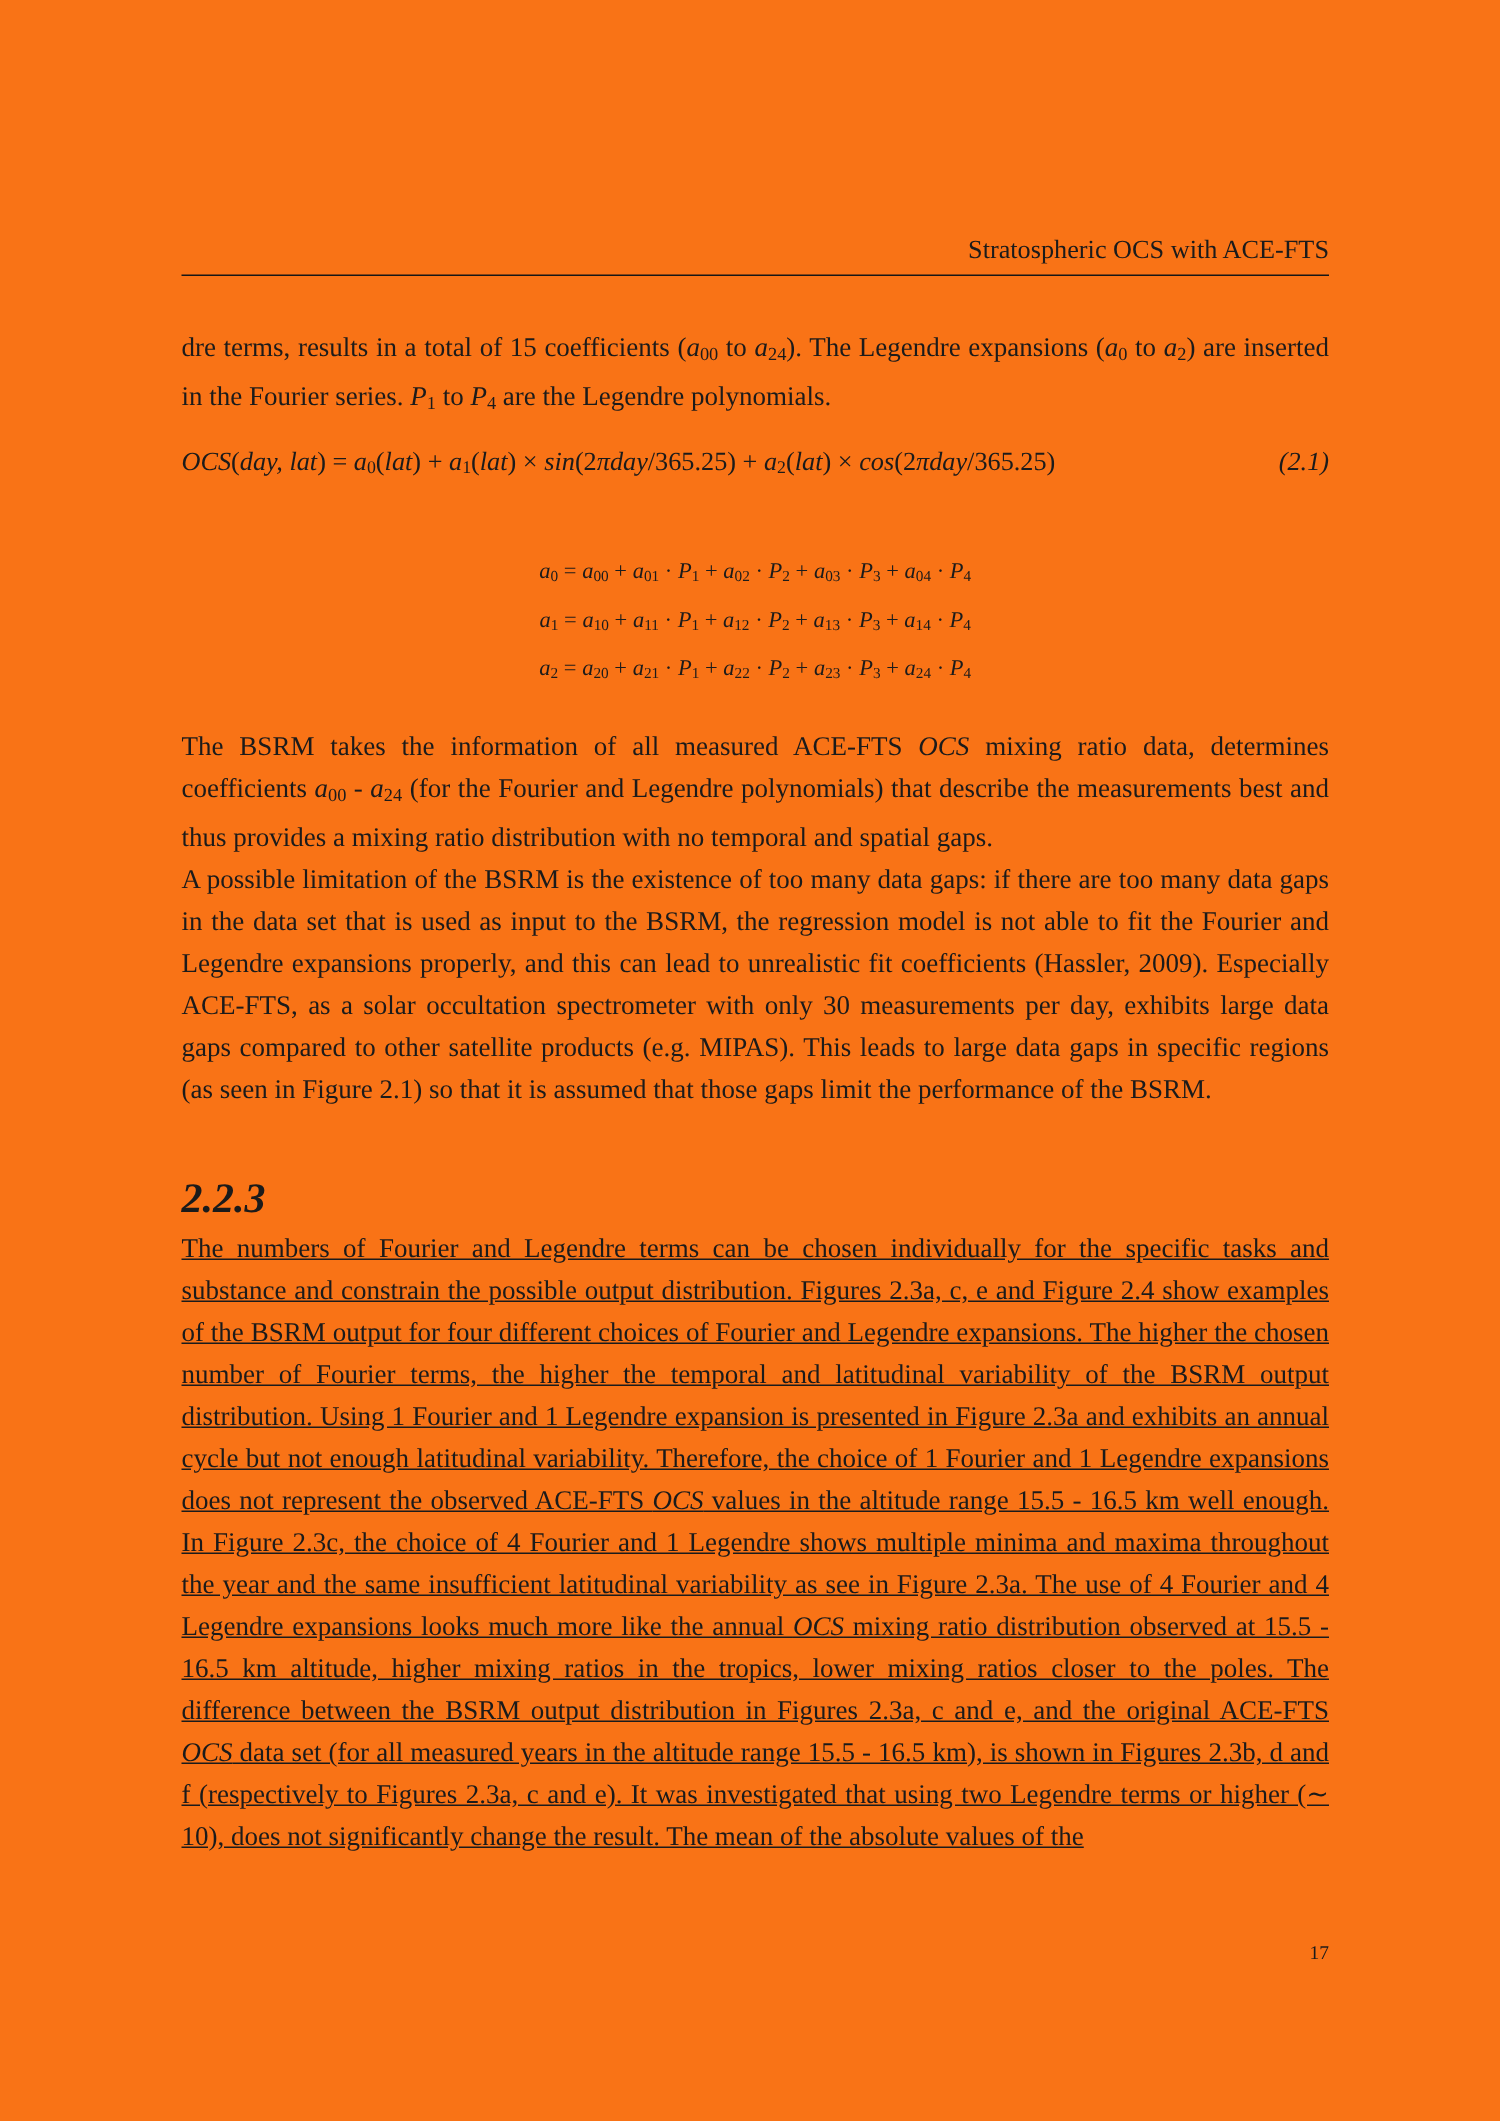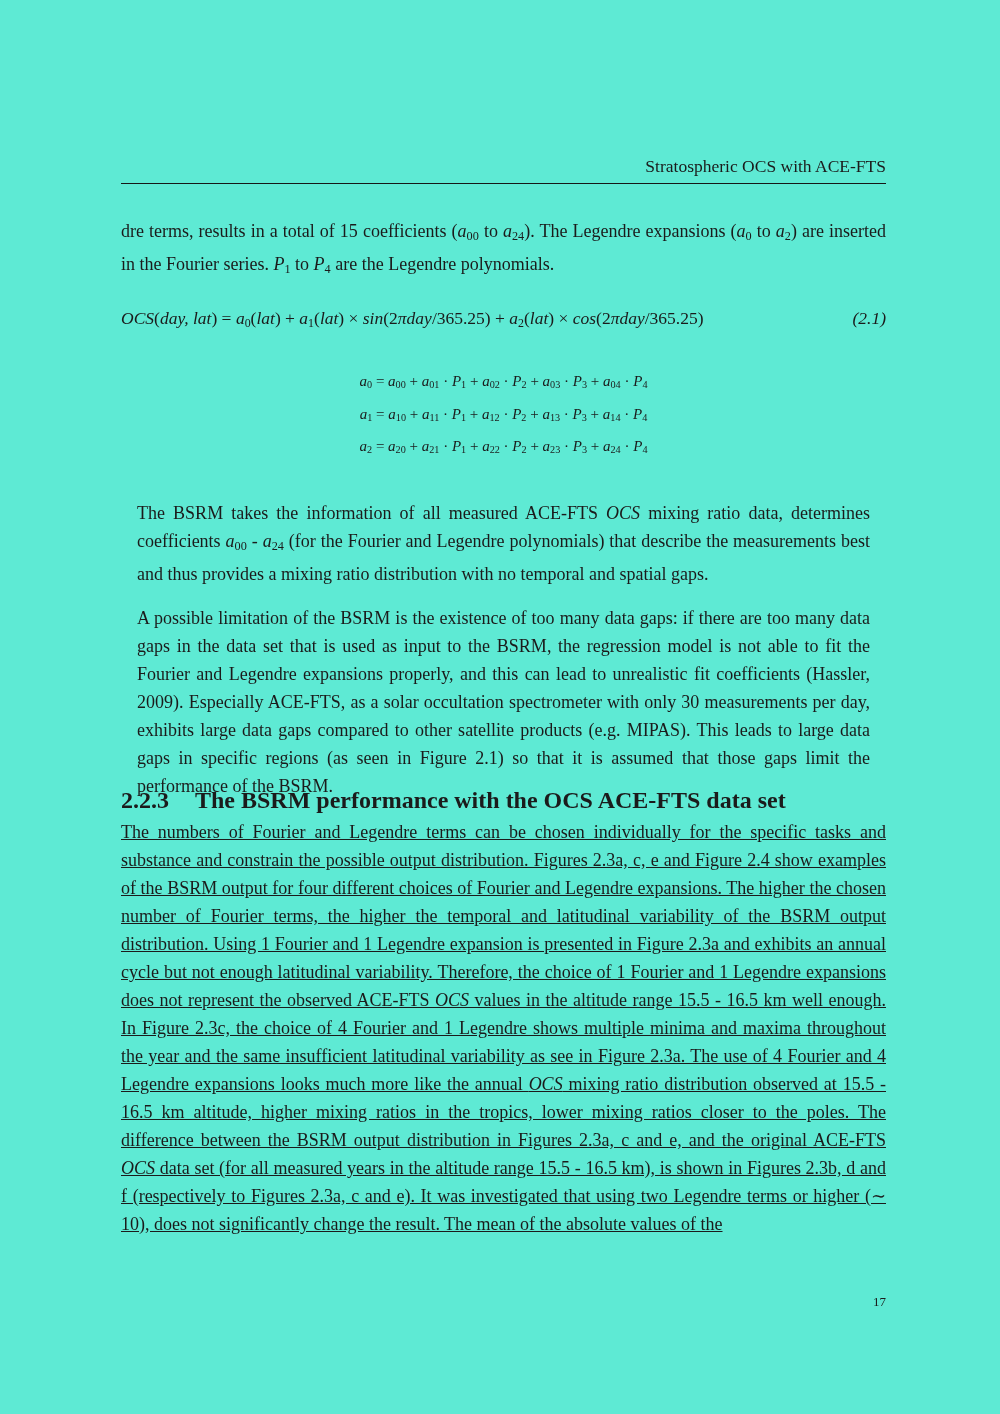"Stratospheric OCS with ACE-FTS" .page { background: #5eead4 -> #f97316 }
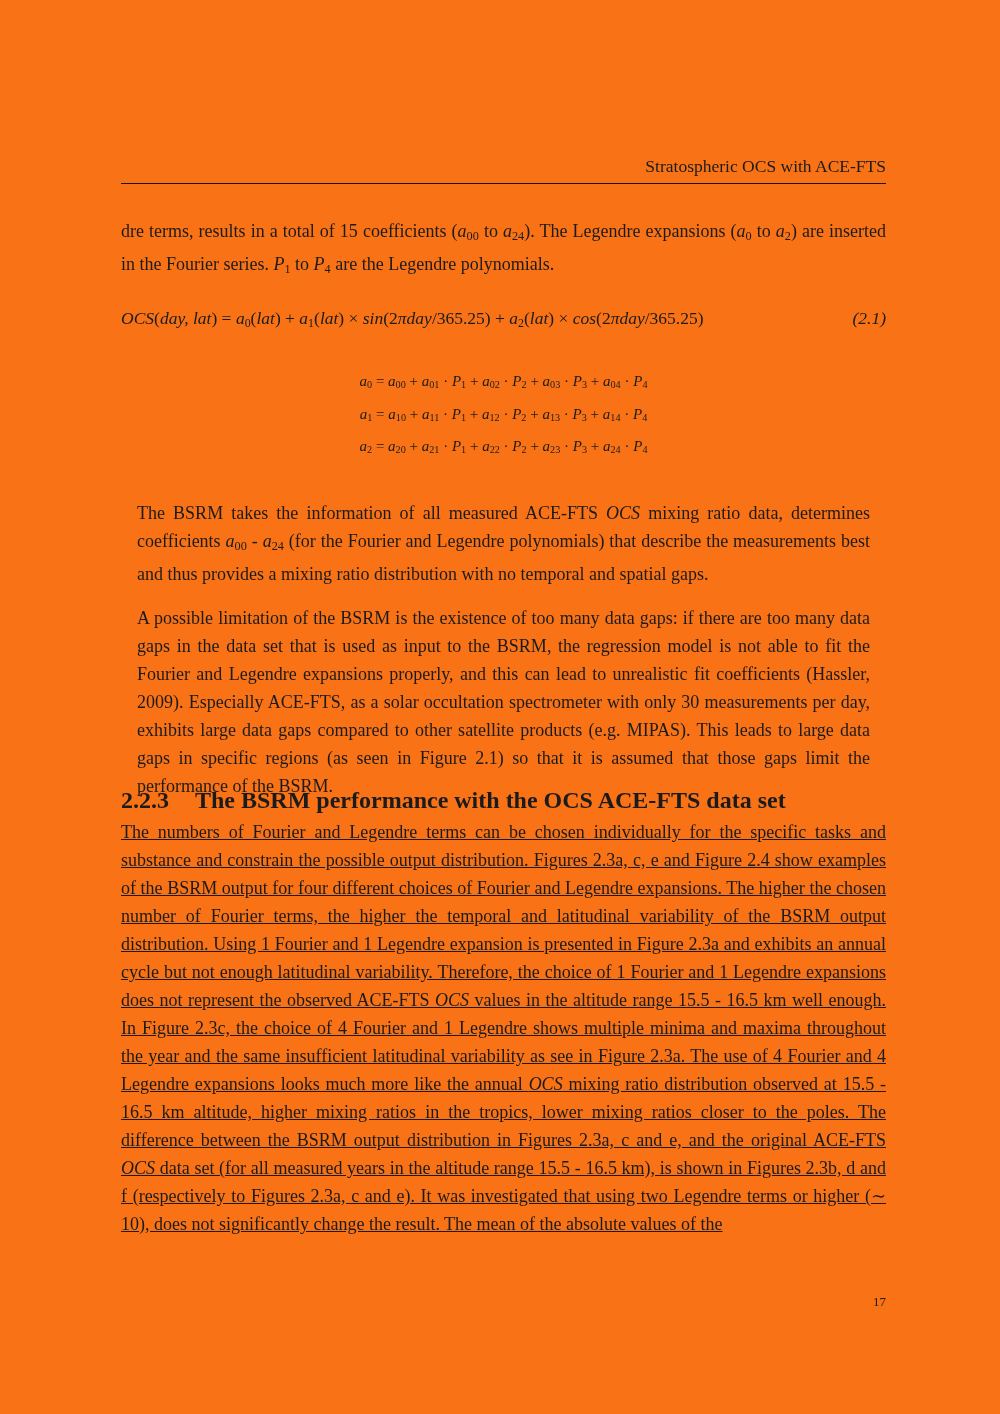"OCS(day, lat) = a0(lat) +" #eq-main { top: 308px -> 297px }
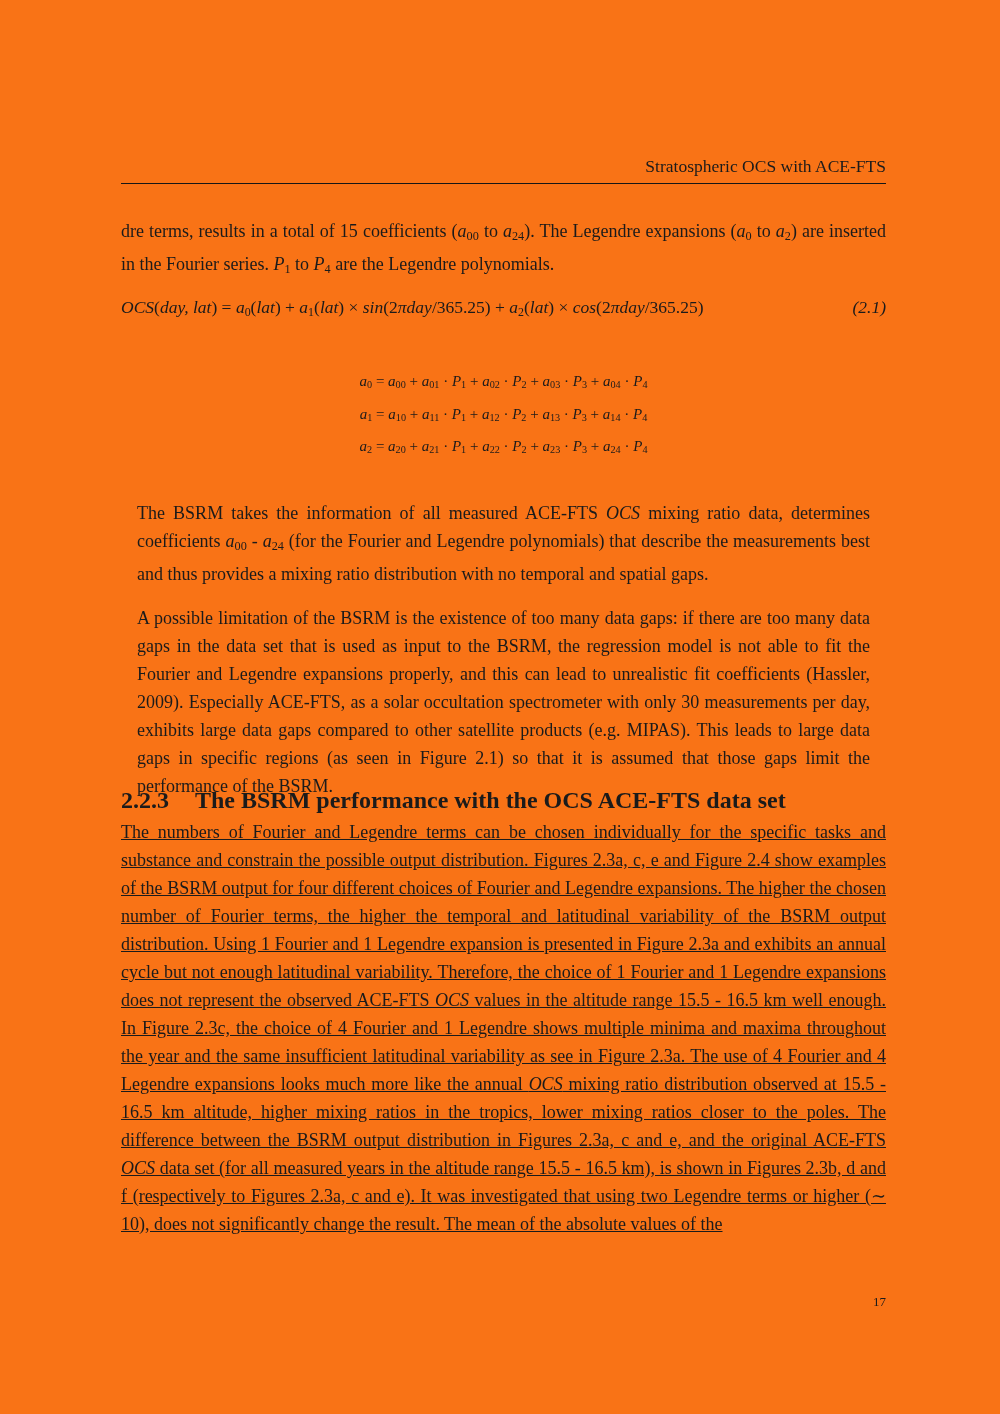"The BSRM takes the information" .body-text p { margin: 16px -> 0 }
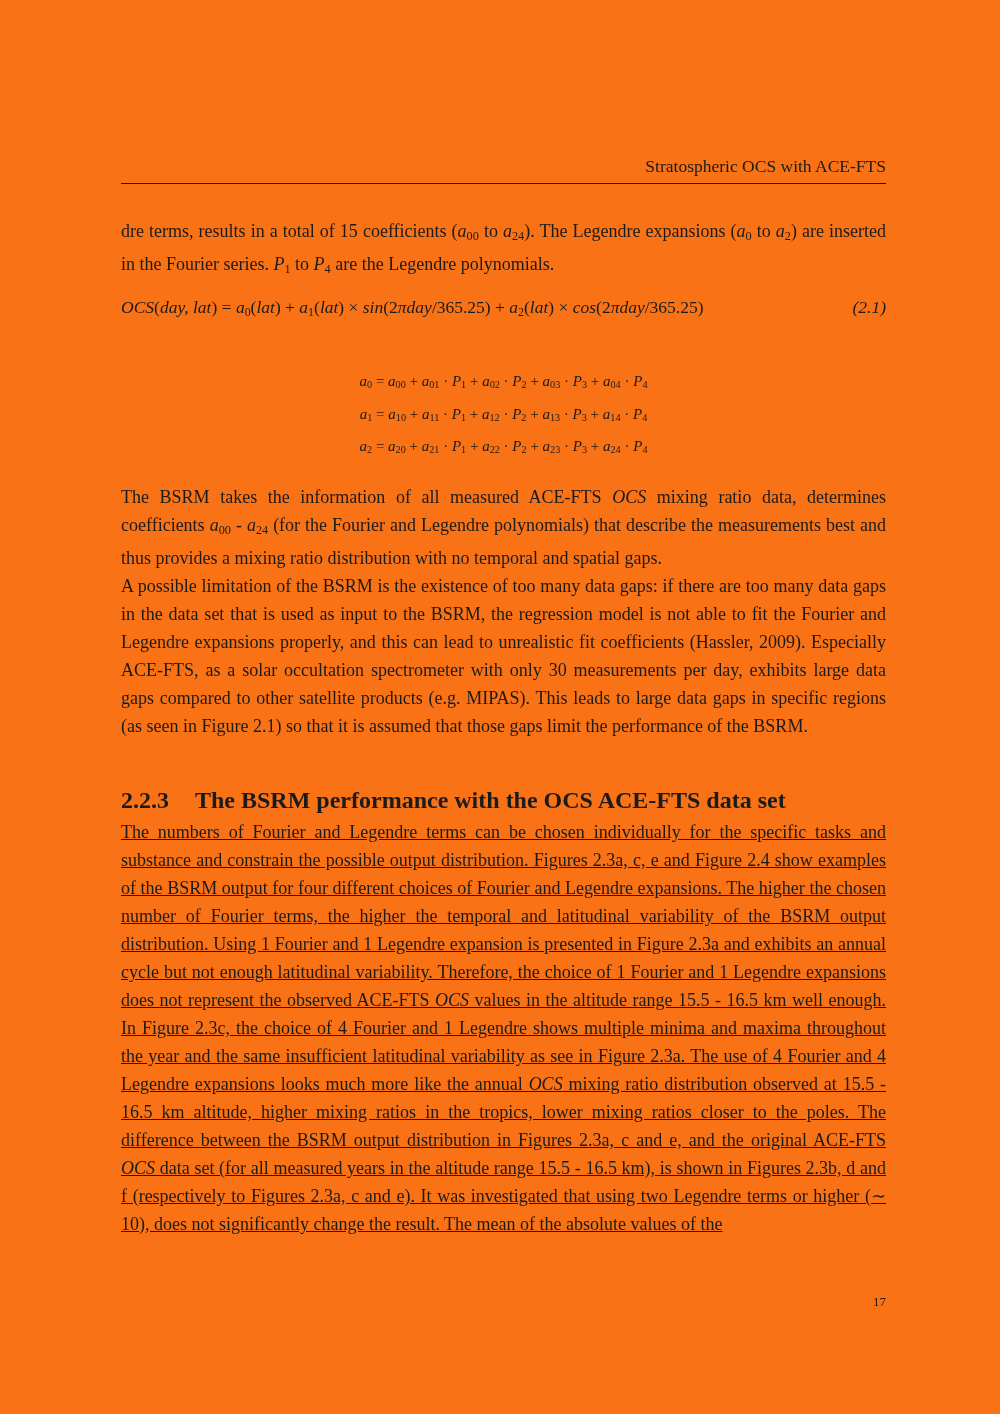"2.2.3" #heading { font-size: 24px -> 28px; font-style: none -> italic }
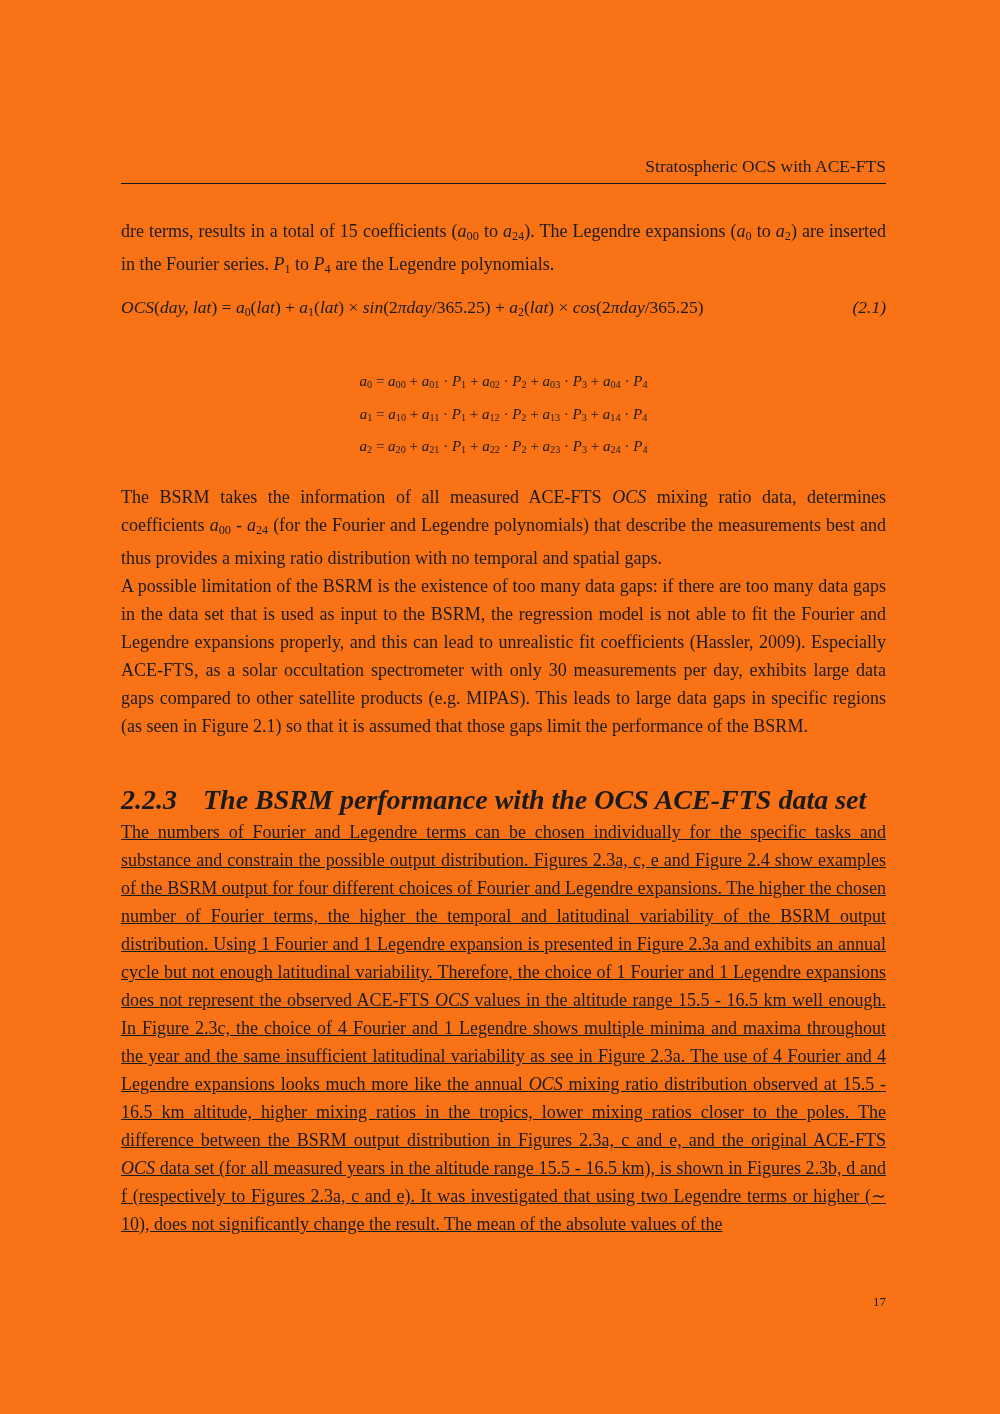"The BSRM performance with the" span { html: <span>The BSRM performance with the OCS ACE-FTS data set</span> -> none }
